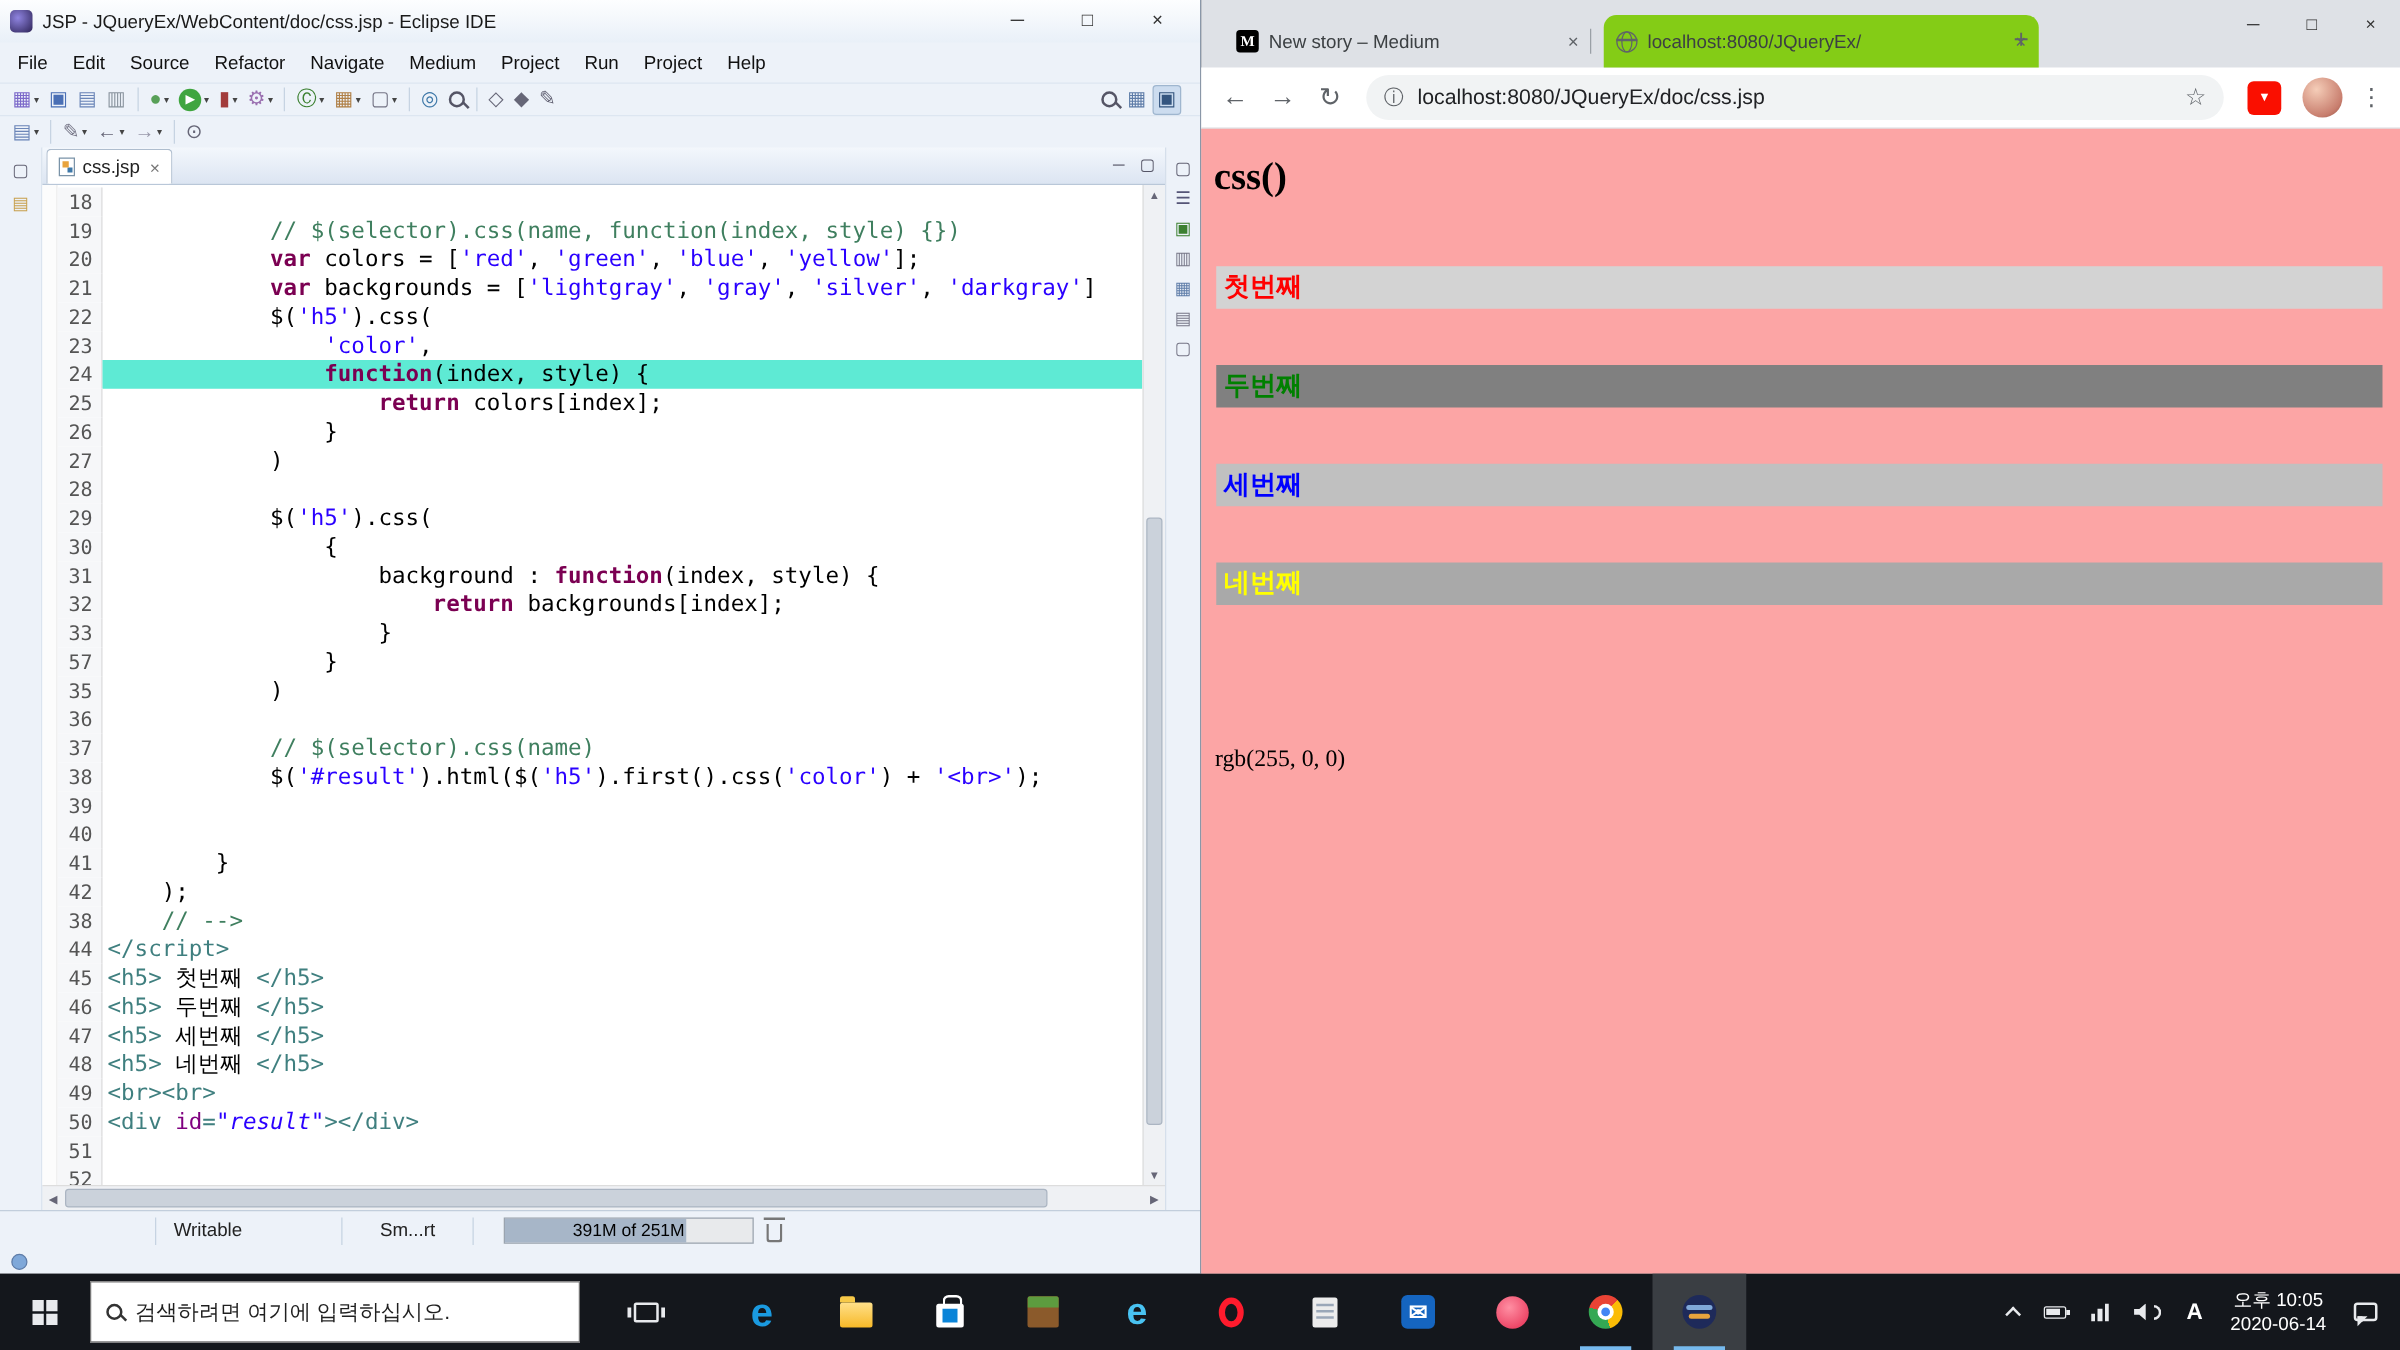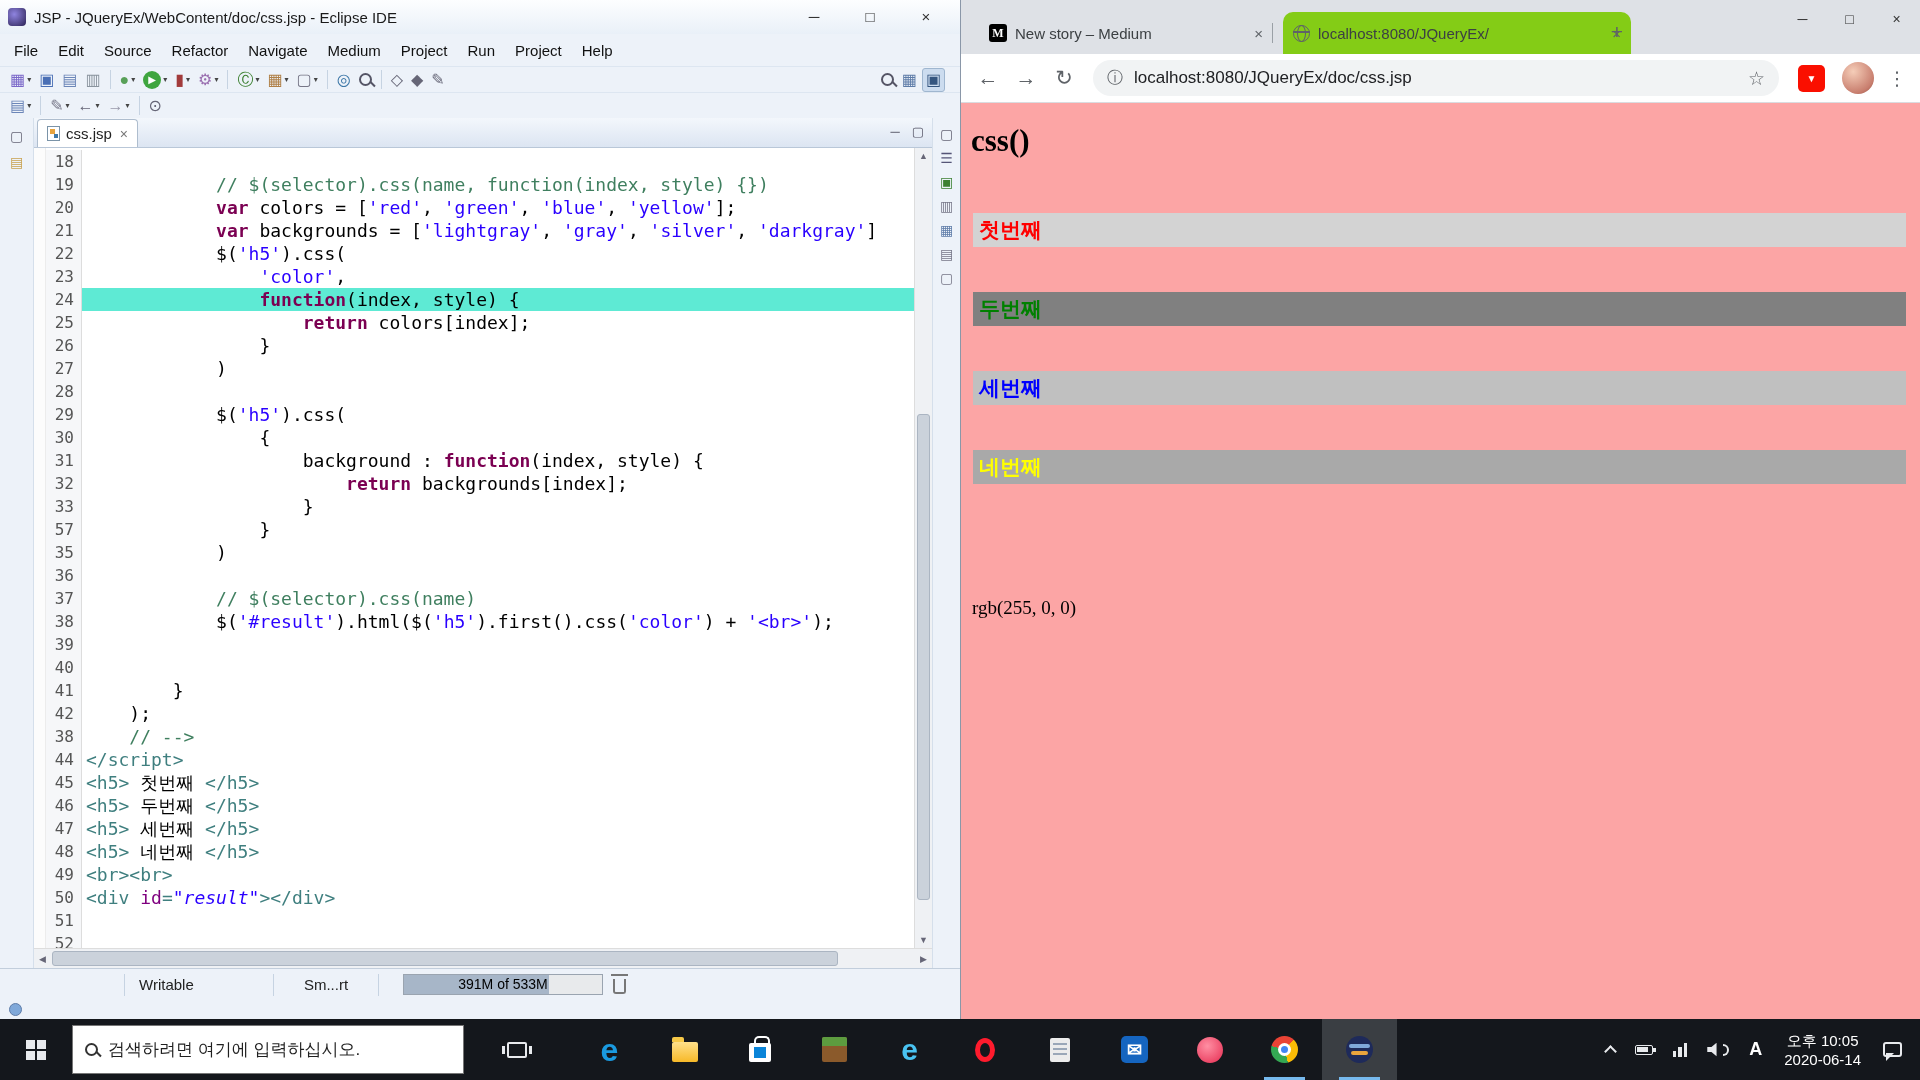"391M of 533M" div.heap-text { text: 533M -> 251M }
